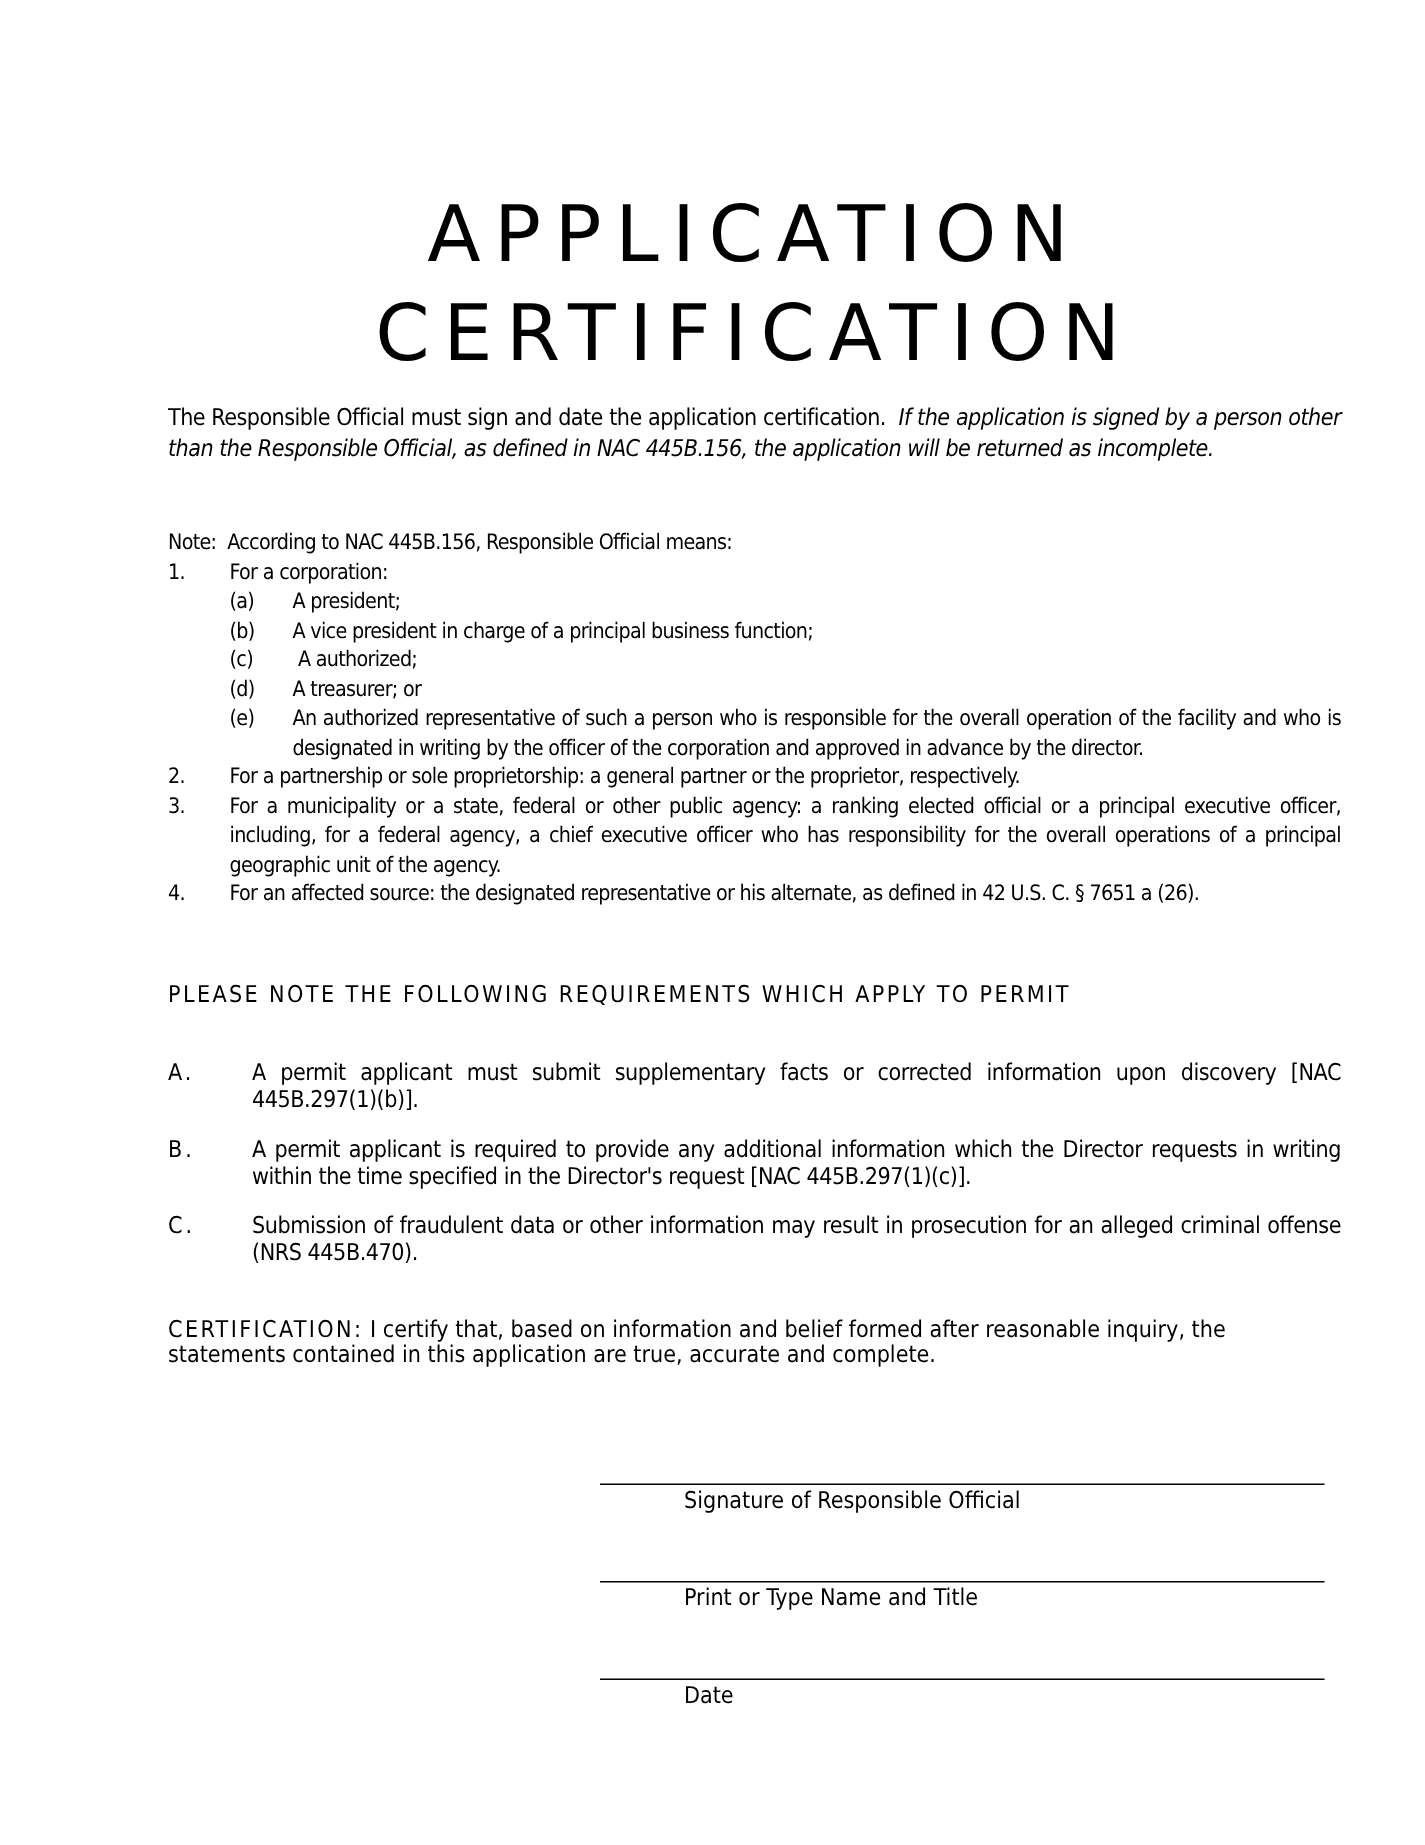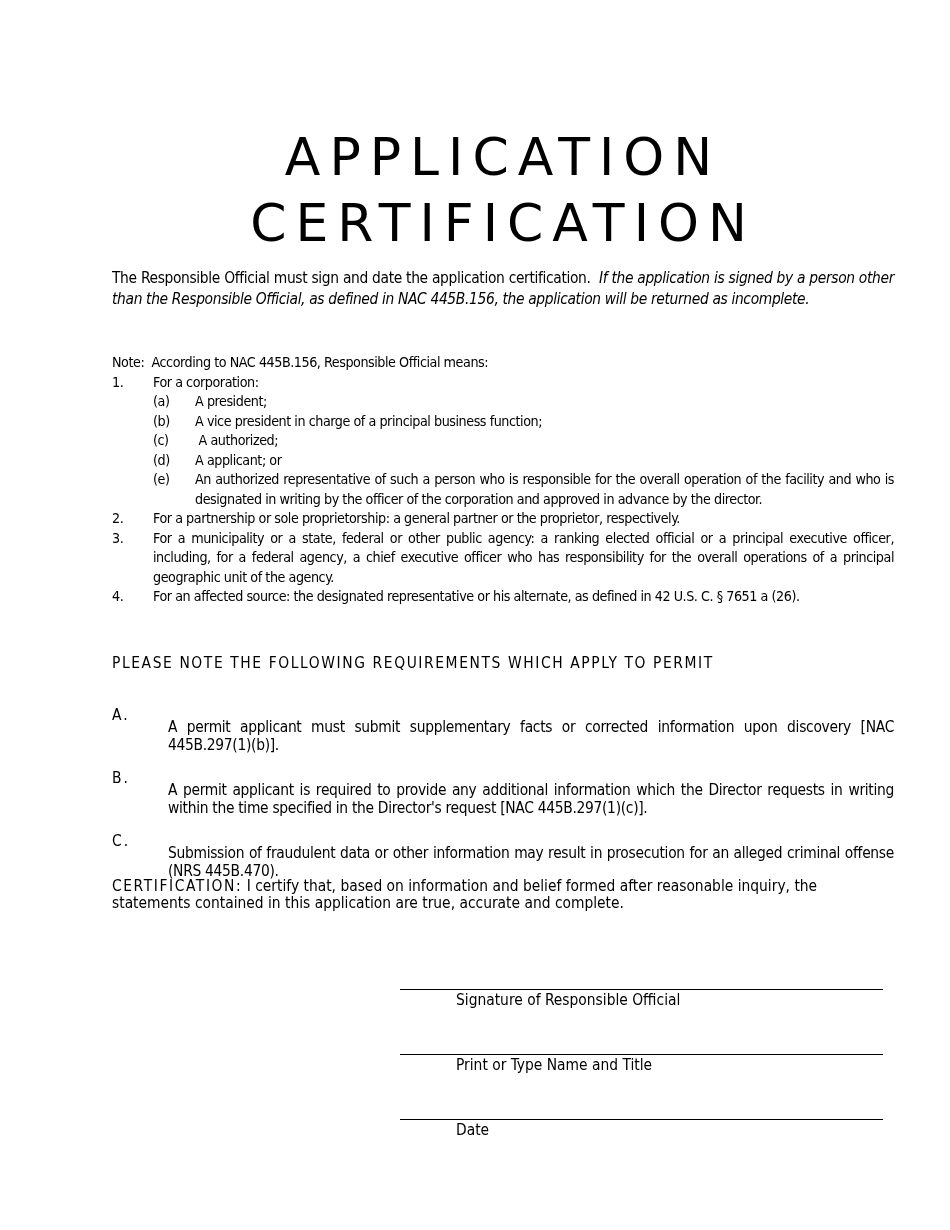"A applicant; or" span.txt { text: applicant -> treasurer }
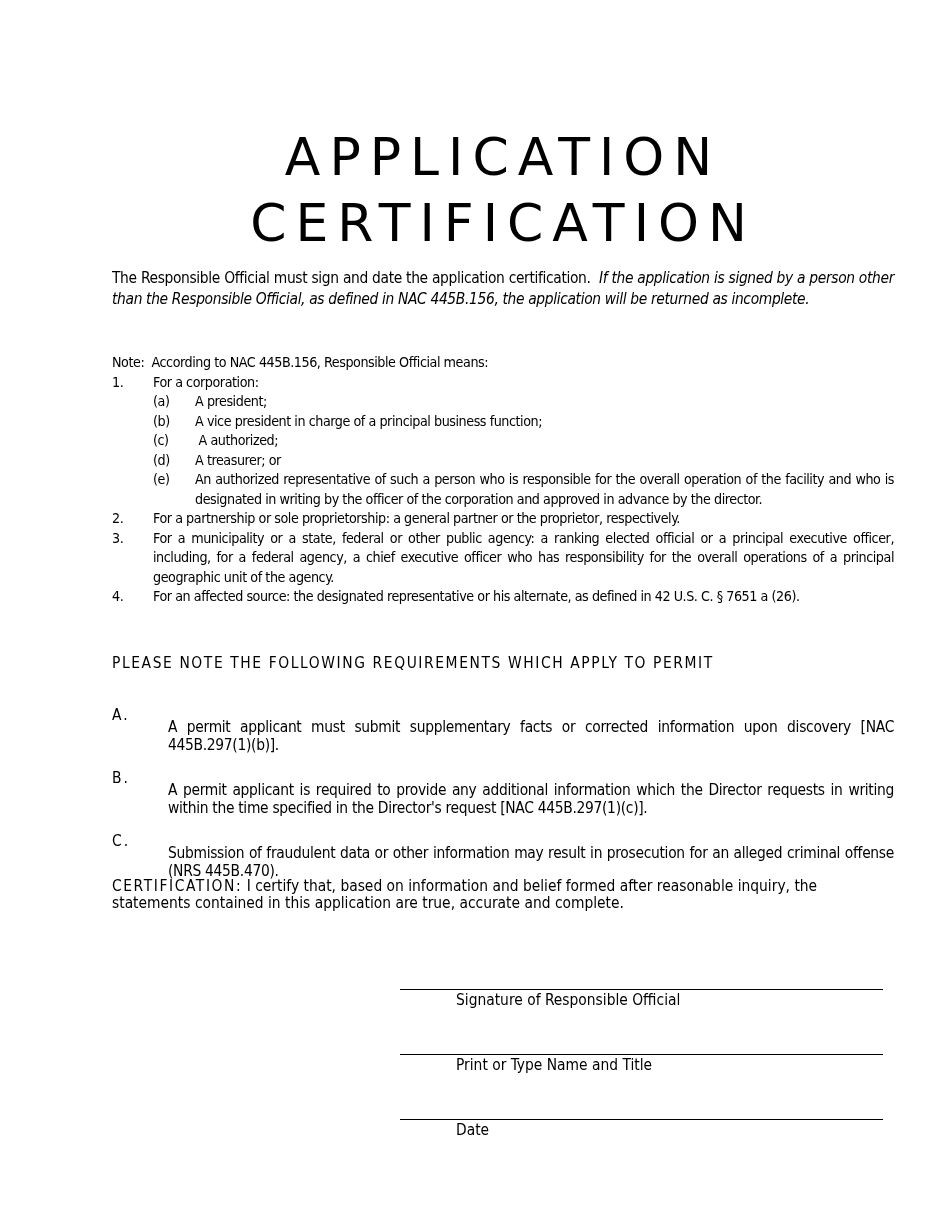"A permit applicant must submit" .req .rtxt { margin-top: 12px -> none }
